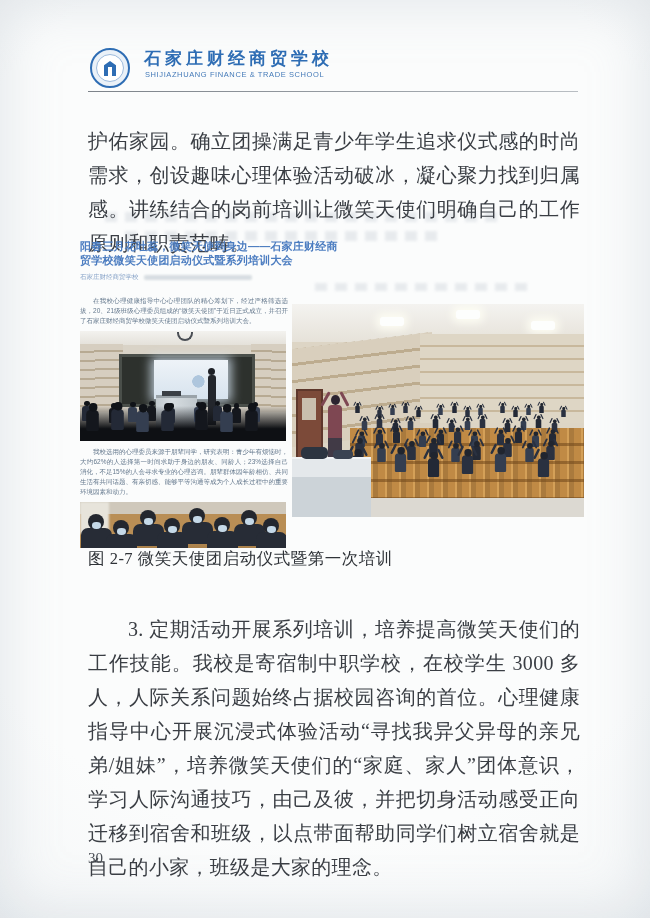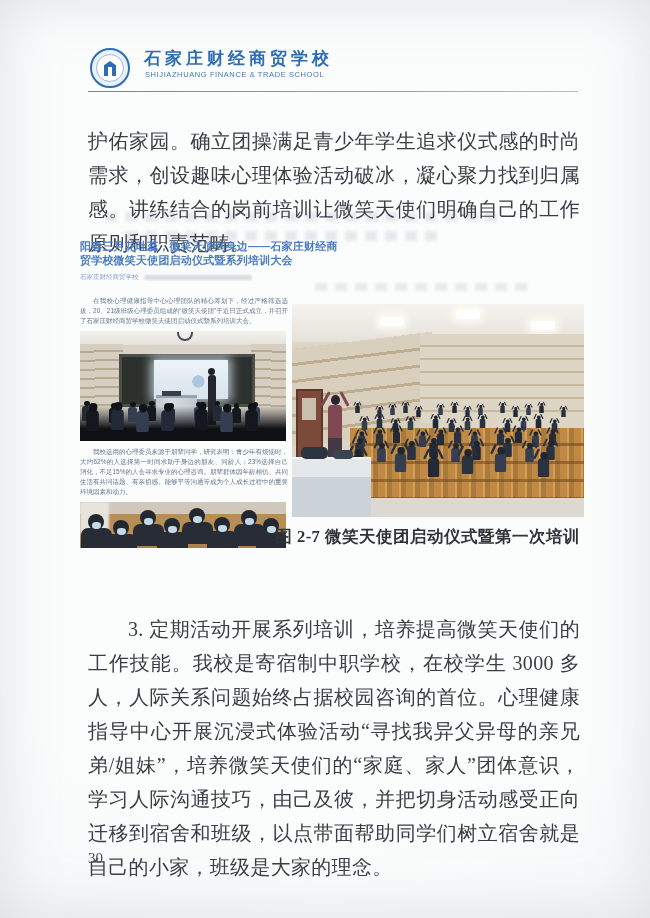"图 2-7 微笑天使团启动仪式暨第一次培训" .figcap { font-weight: bold -> none; text-align: right -> left; top: 526px -> 548px }
